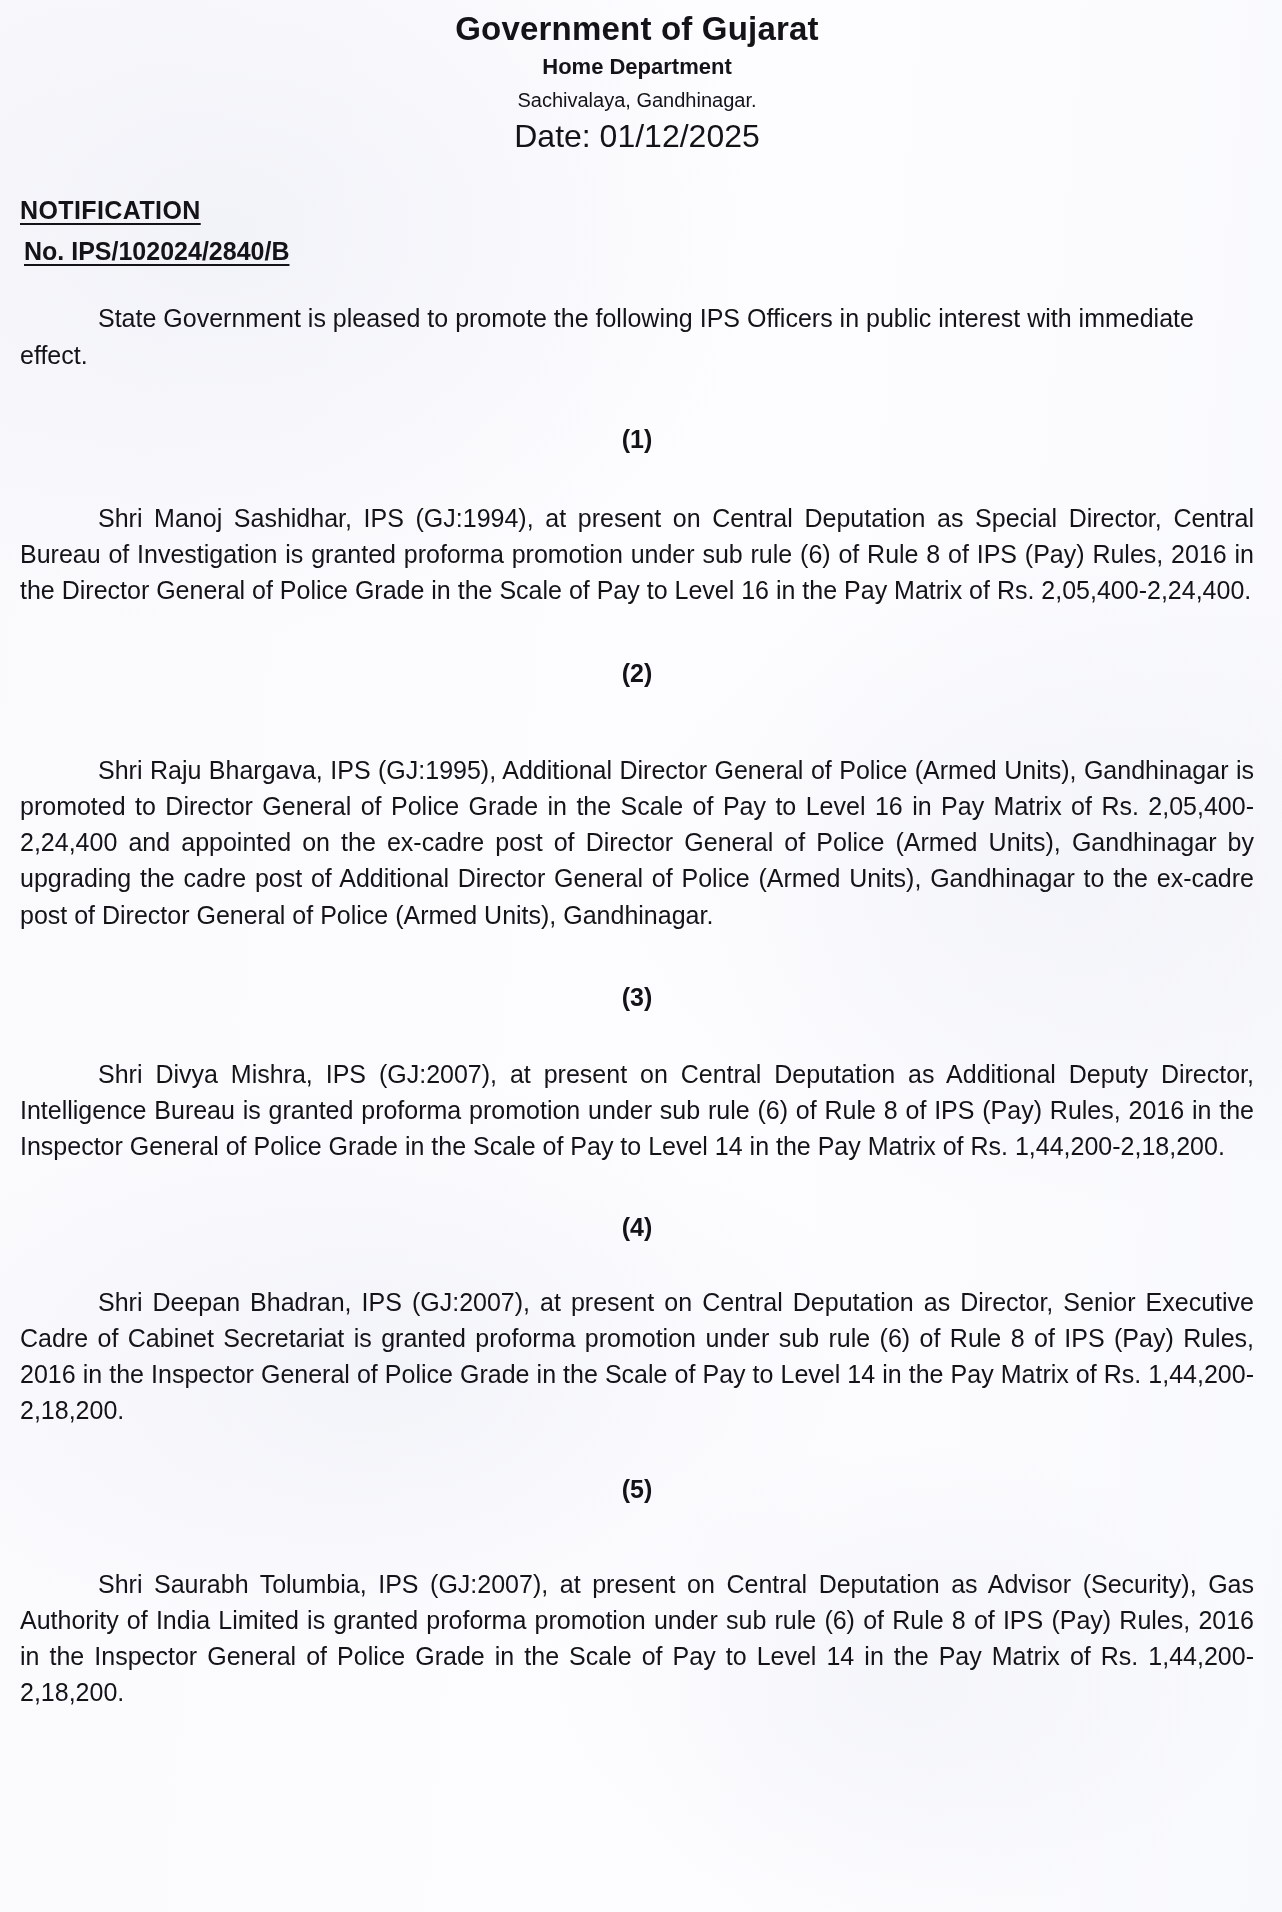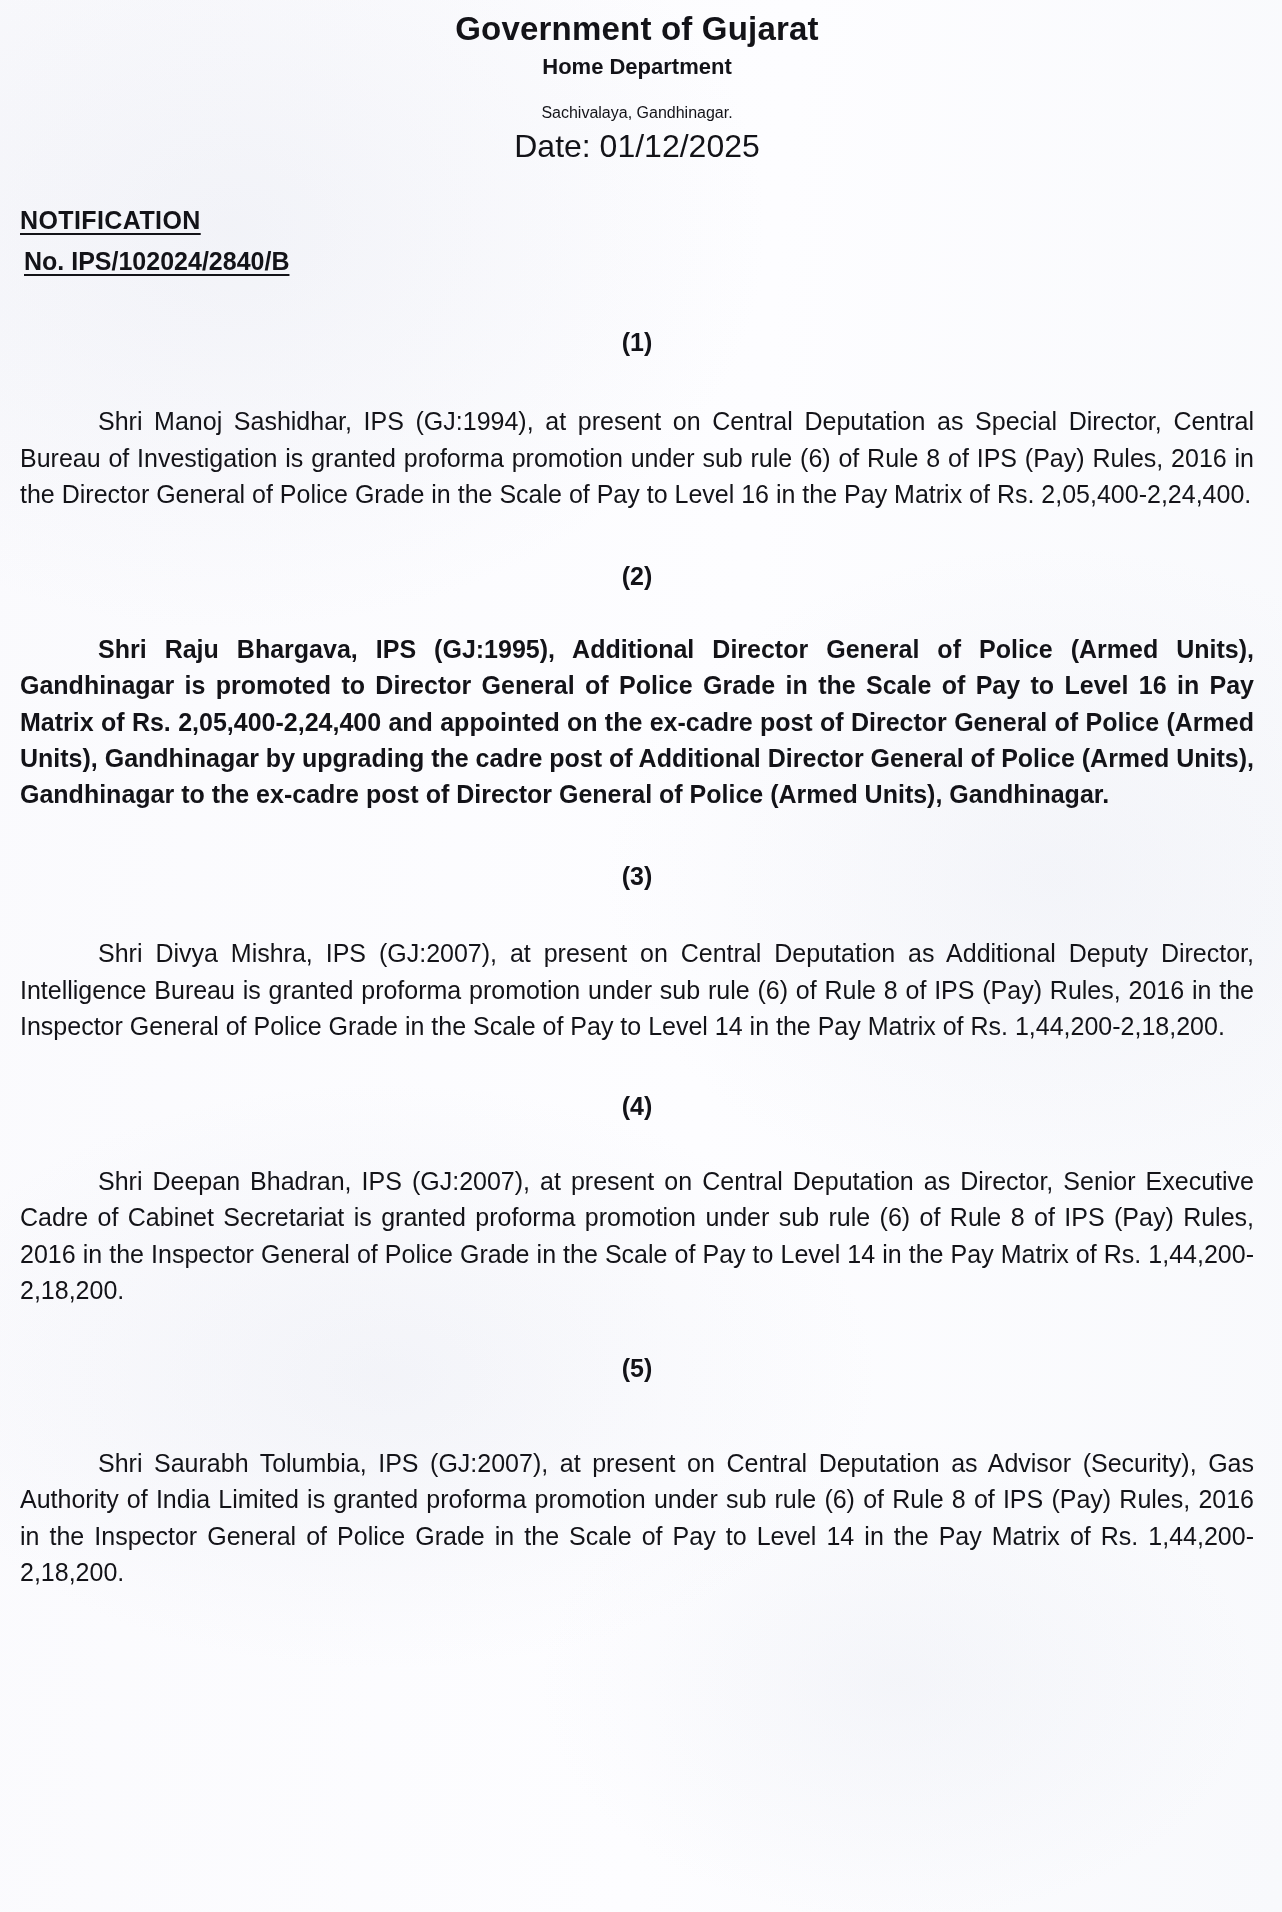"Sachivalaya, Gandhinagar." .hdr-addr { font-size: 16px -> 20px; margin-top: 23px -> 8px }
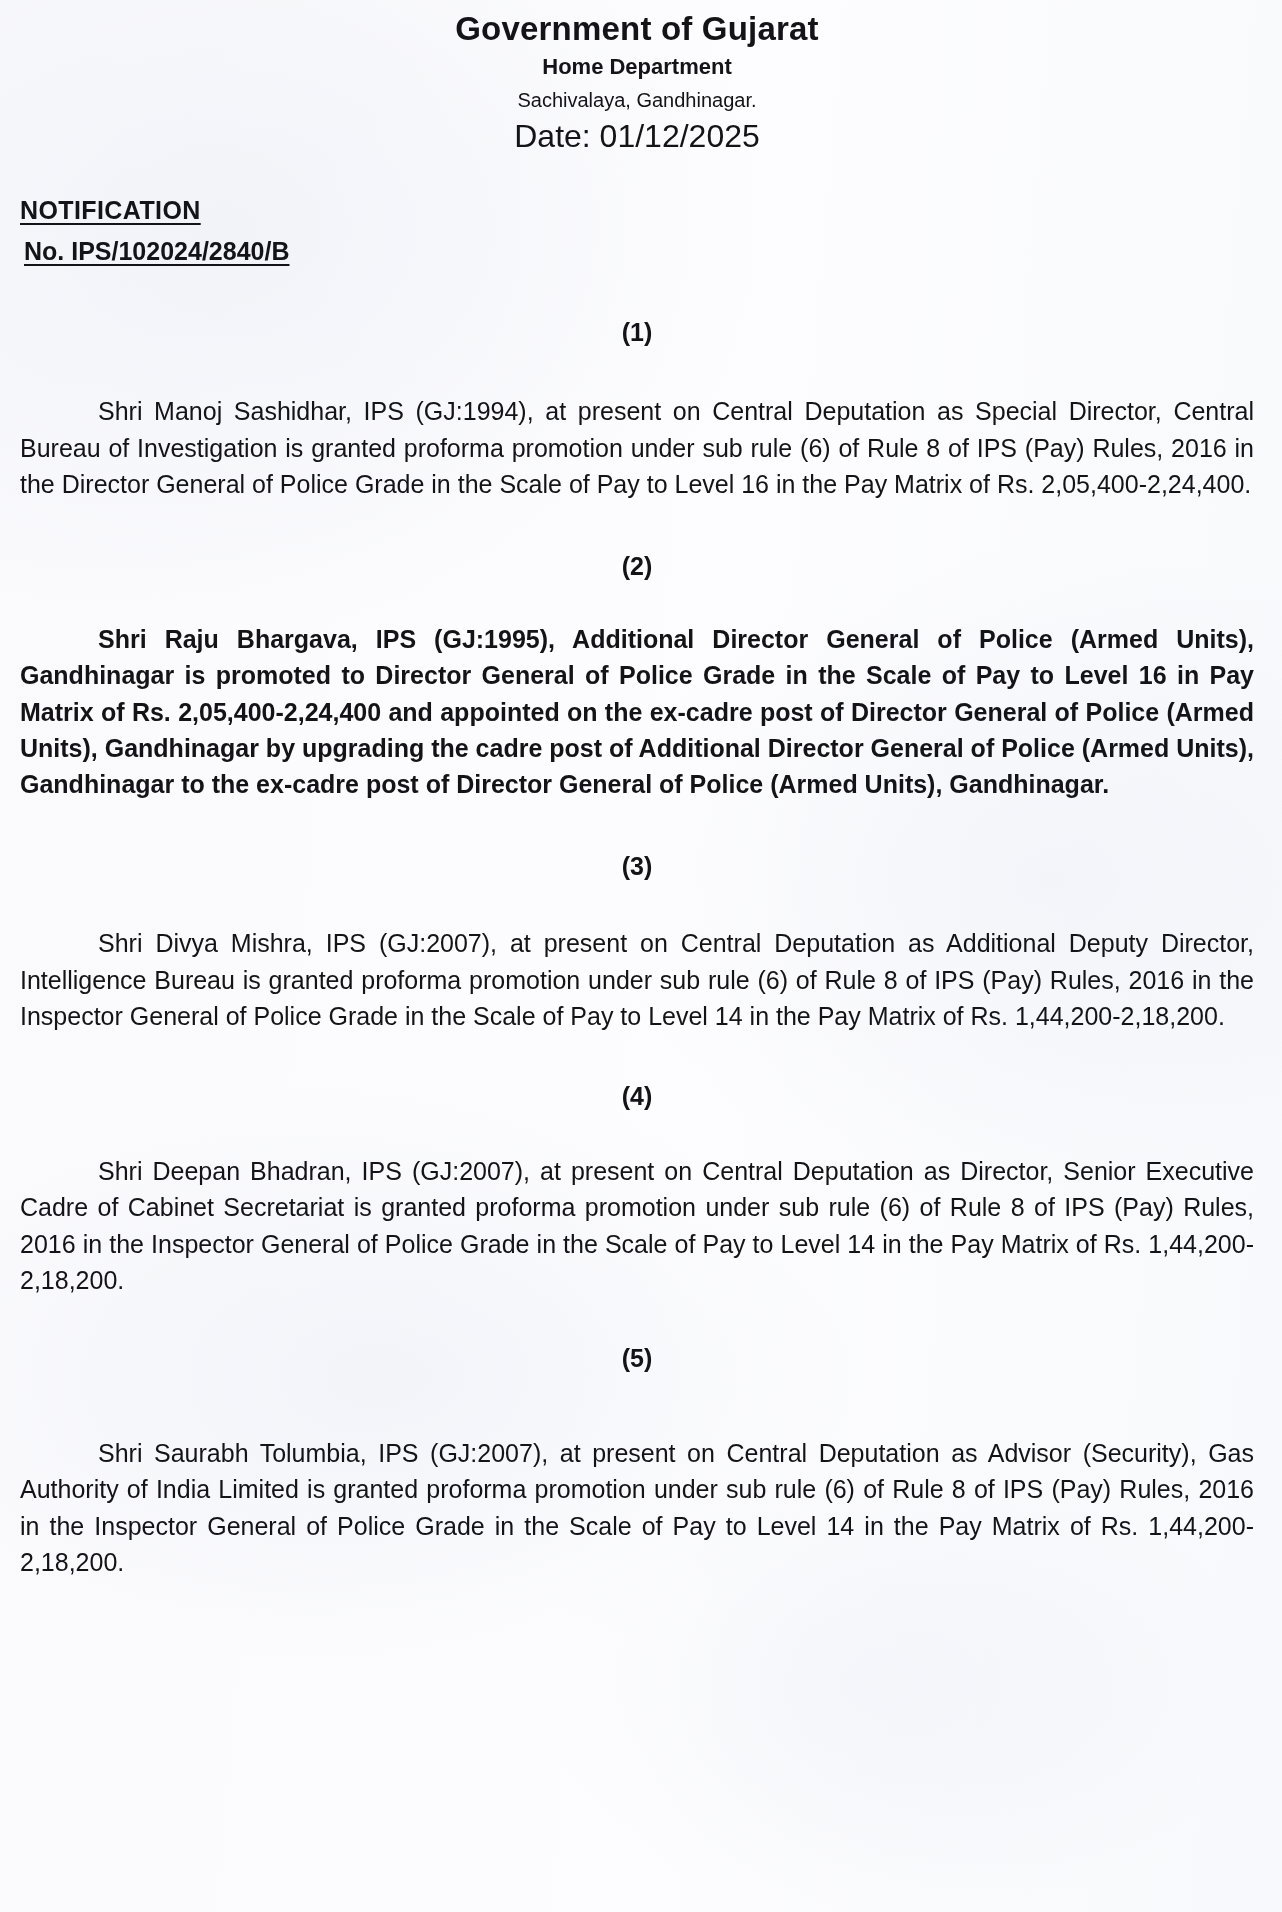"State Government is pleased to" p.para { html: none -> <p>State Government is pleased to promote the following IPS Officers in public interest with immediate effect.</p> }
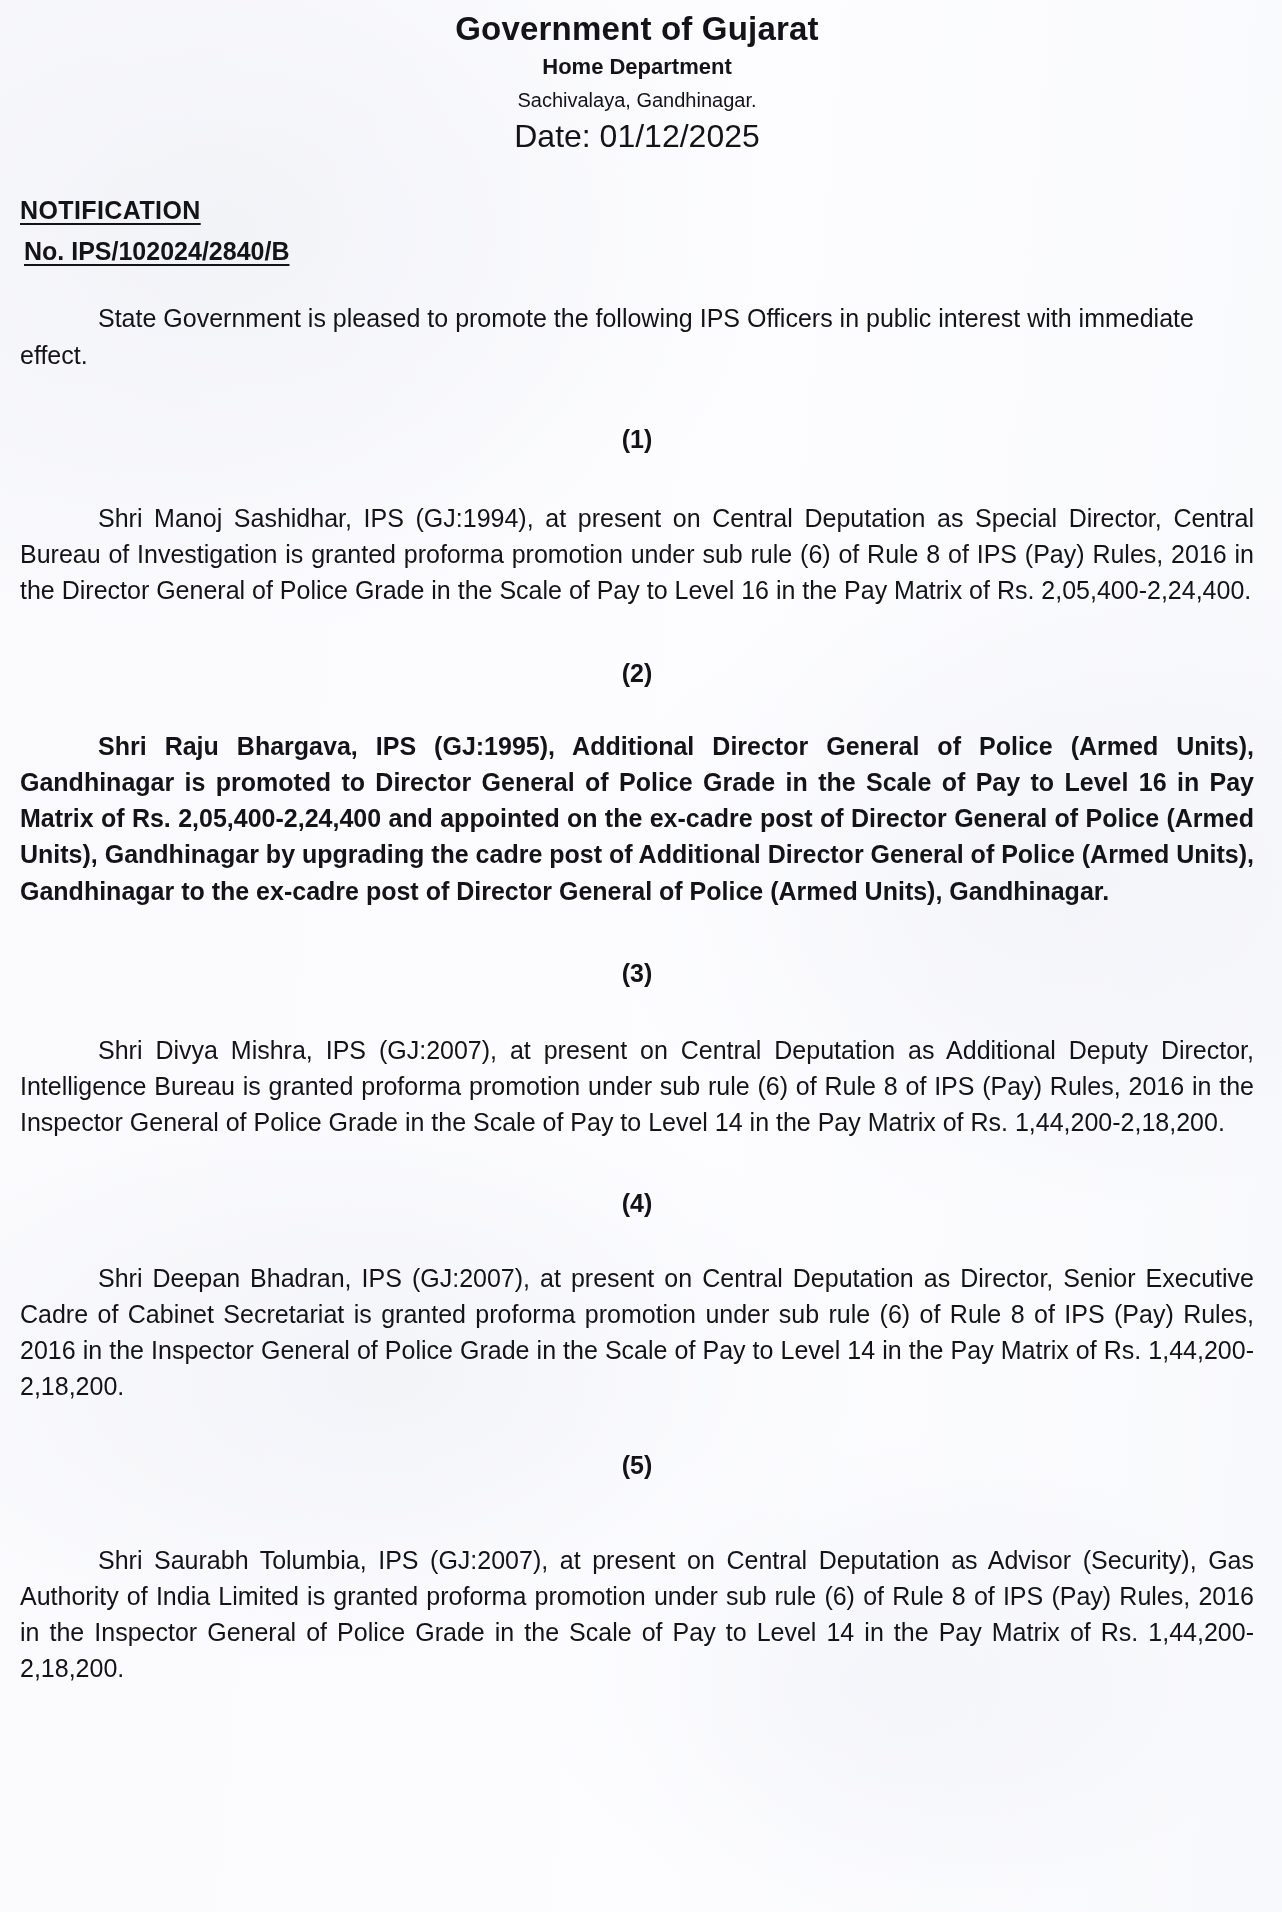"Shri Raju Bhargava, IPS (GJ:1995)," .blk-2 .item-body { font-weight: bold -> none; margin-top: 40px -> 64px }
